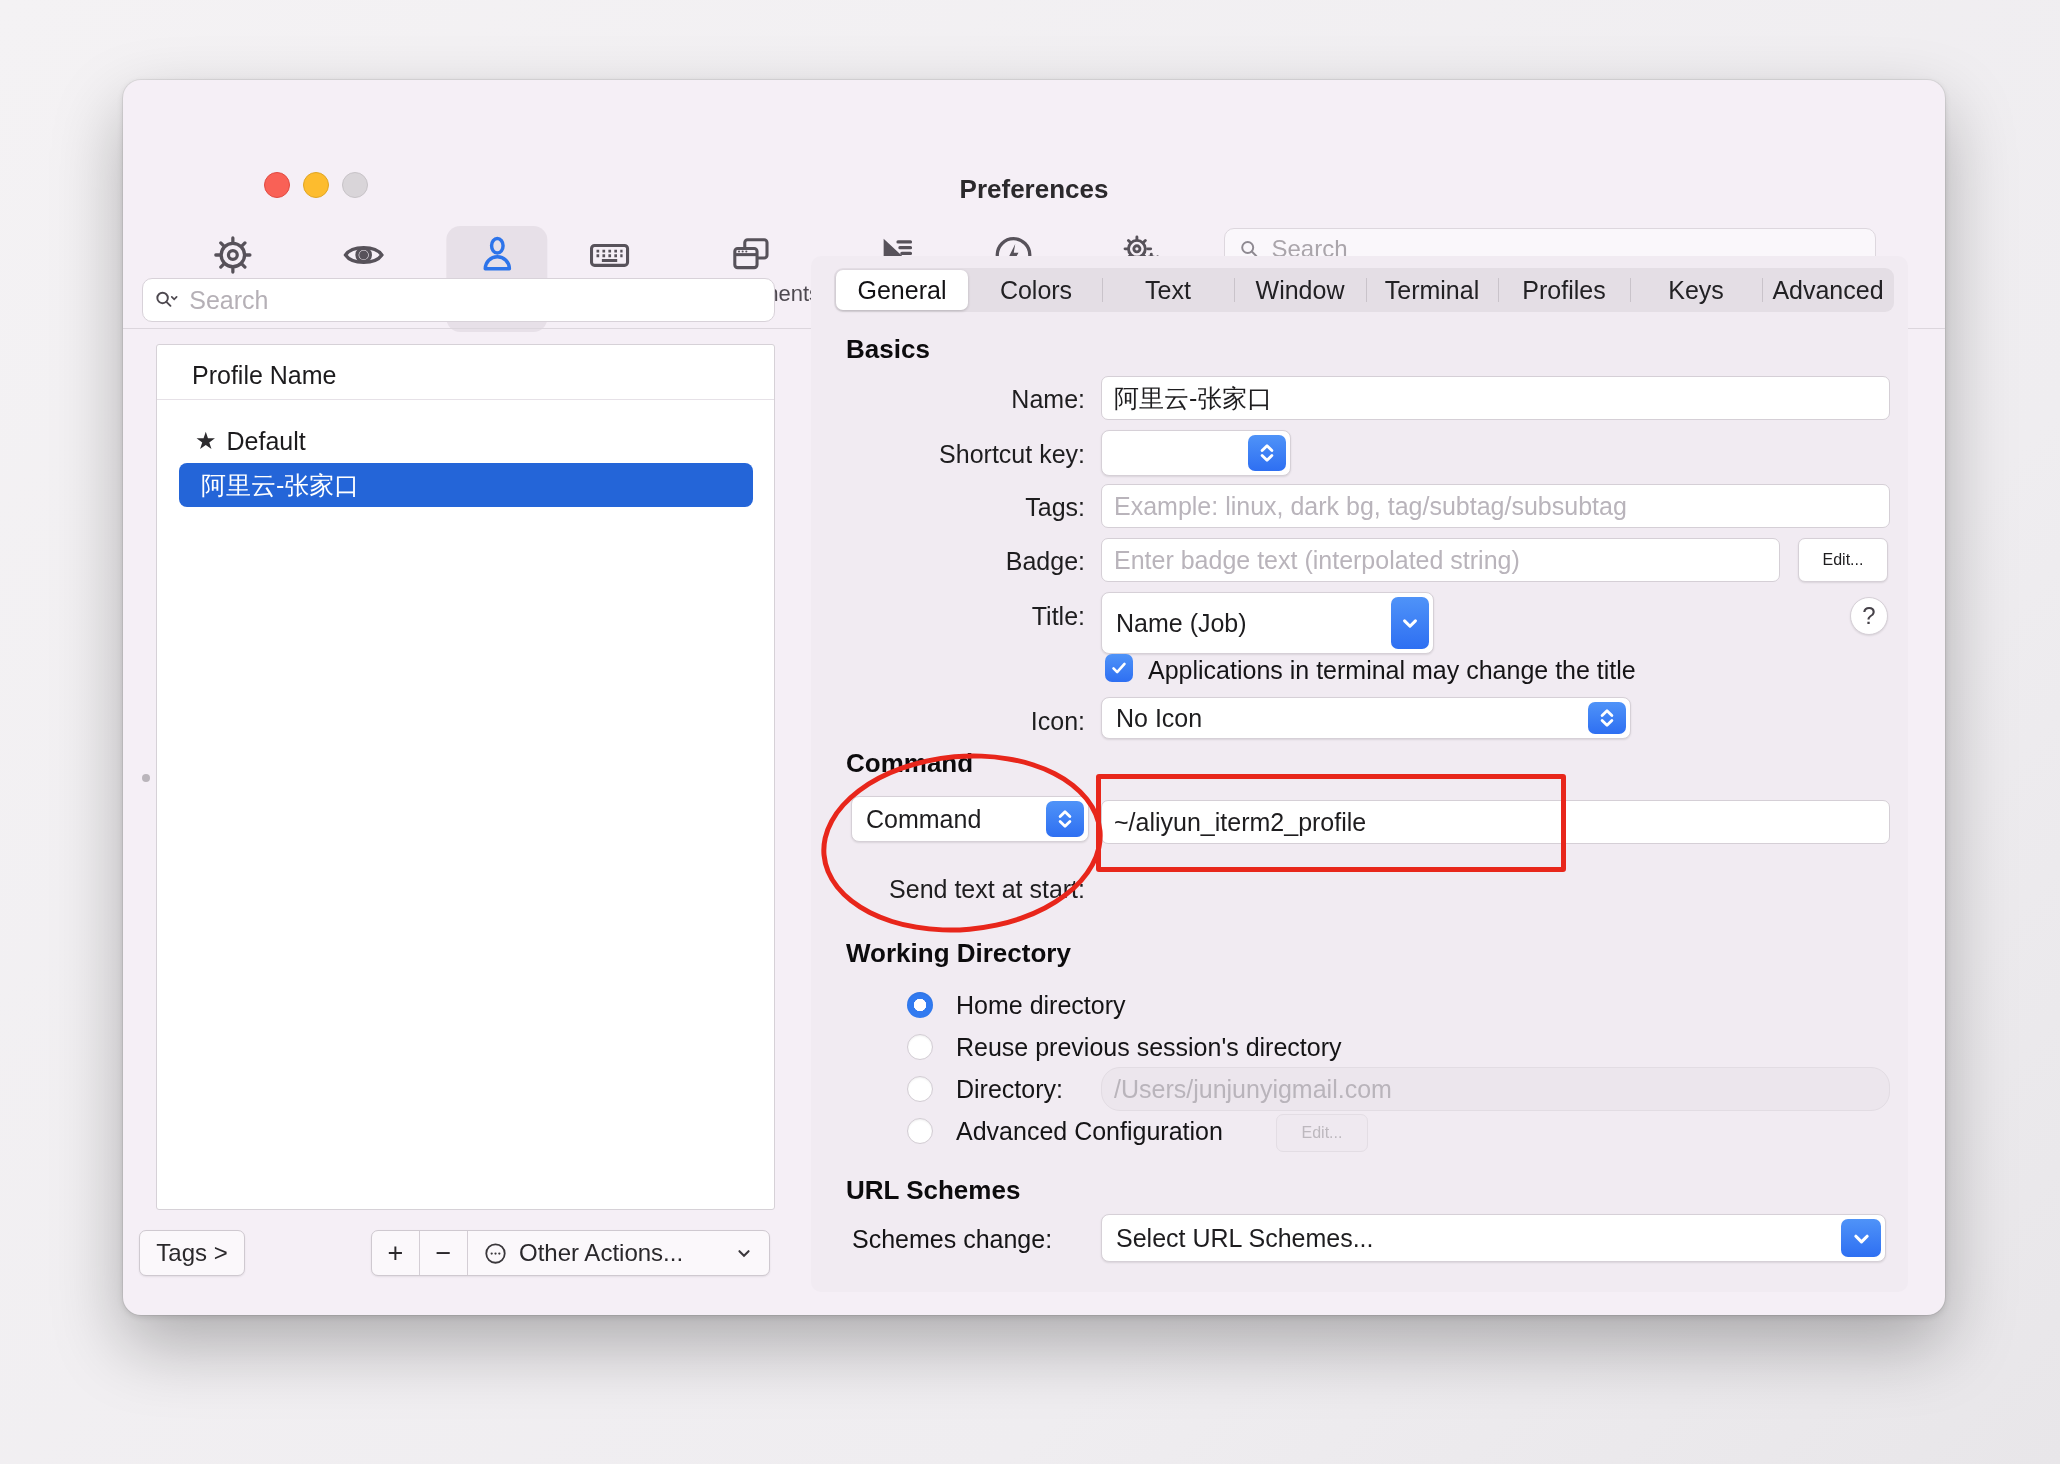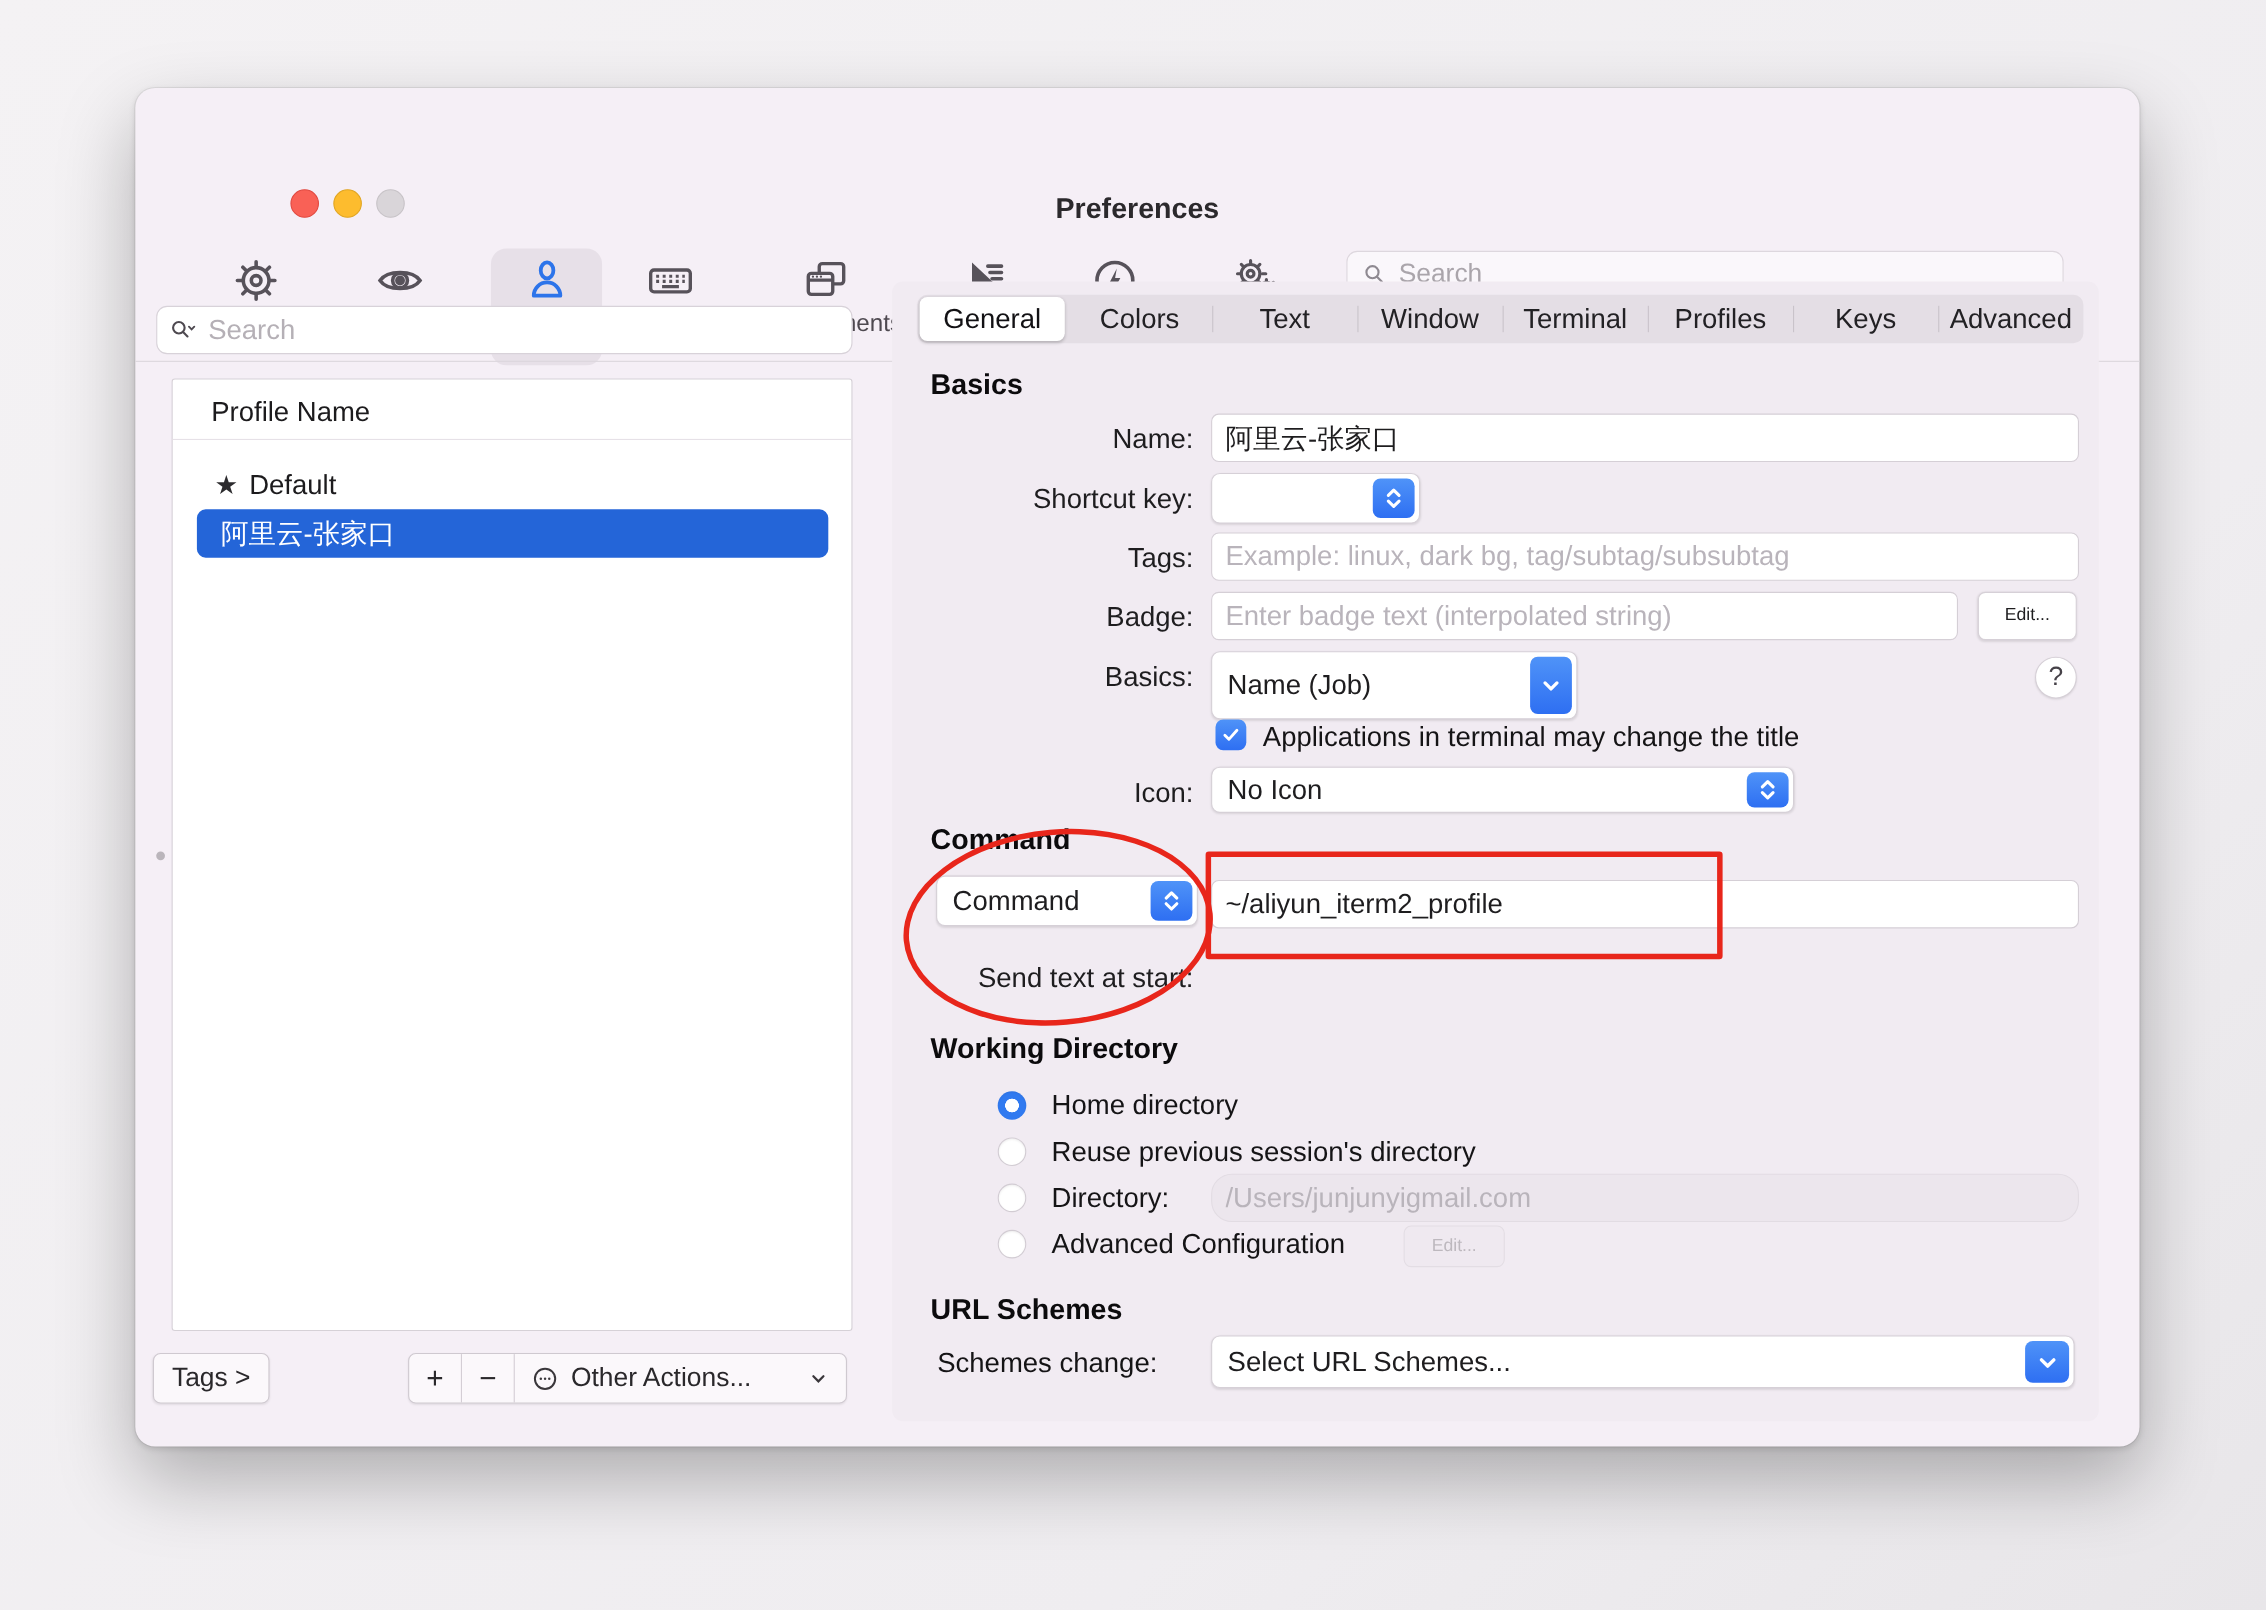"Basics:" div.flabel { text: Basics -> Title }
